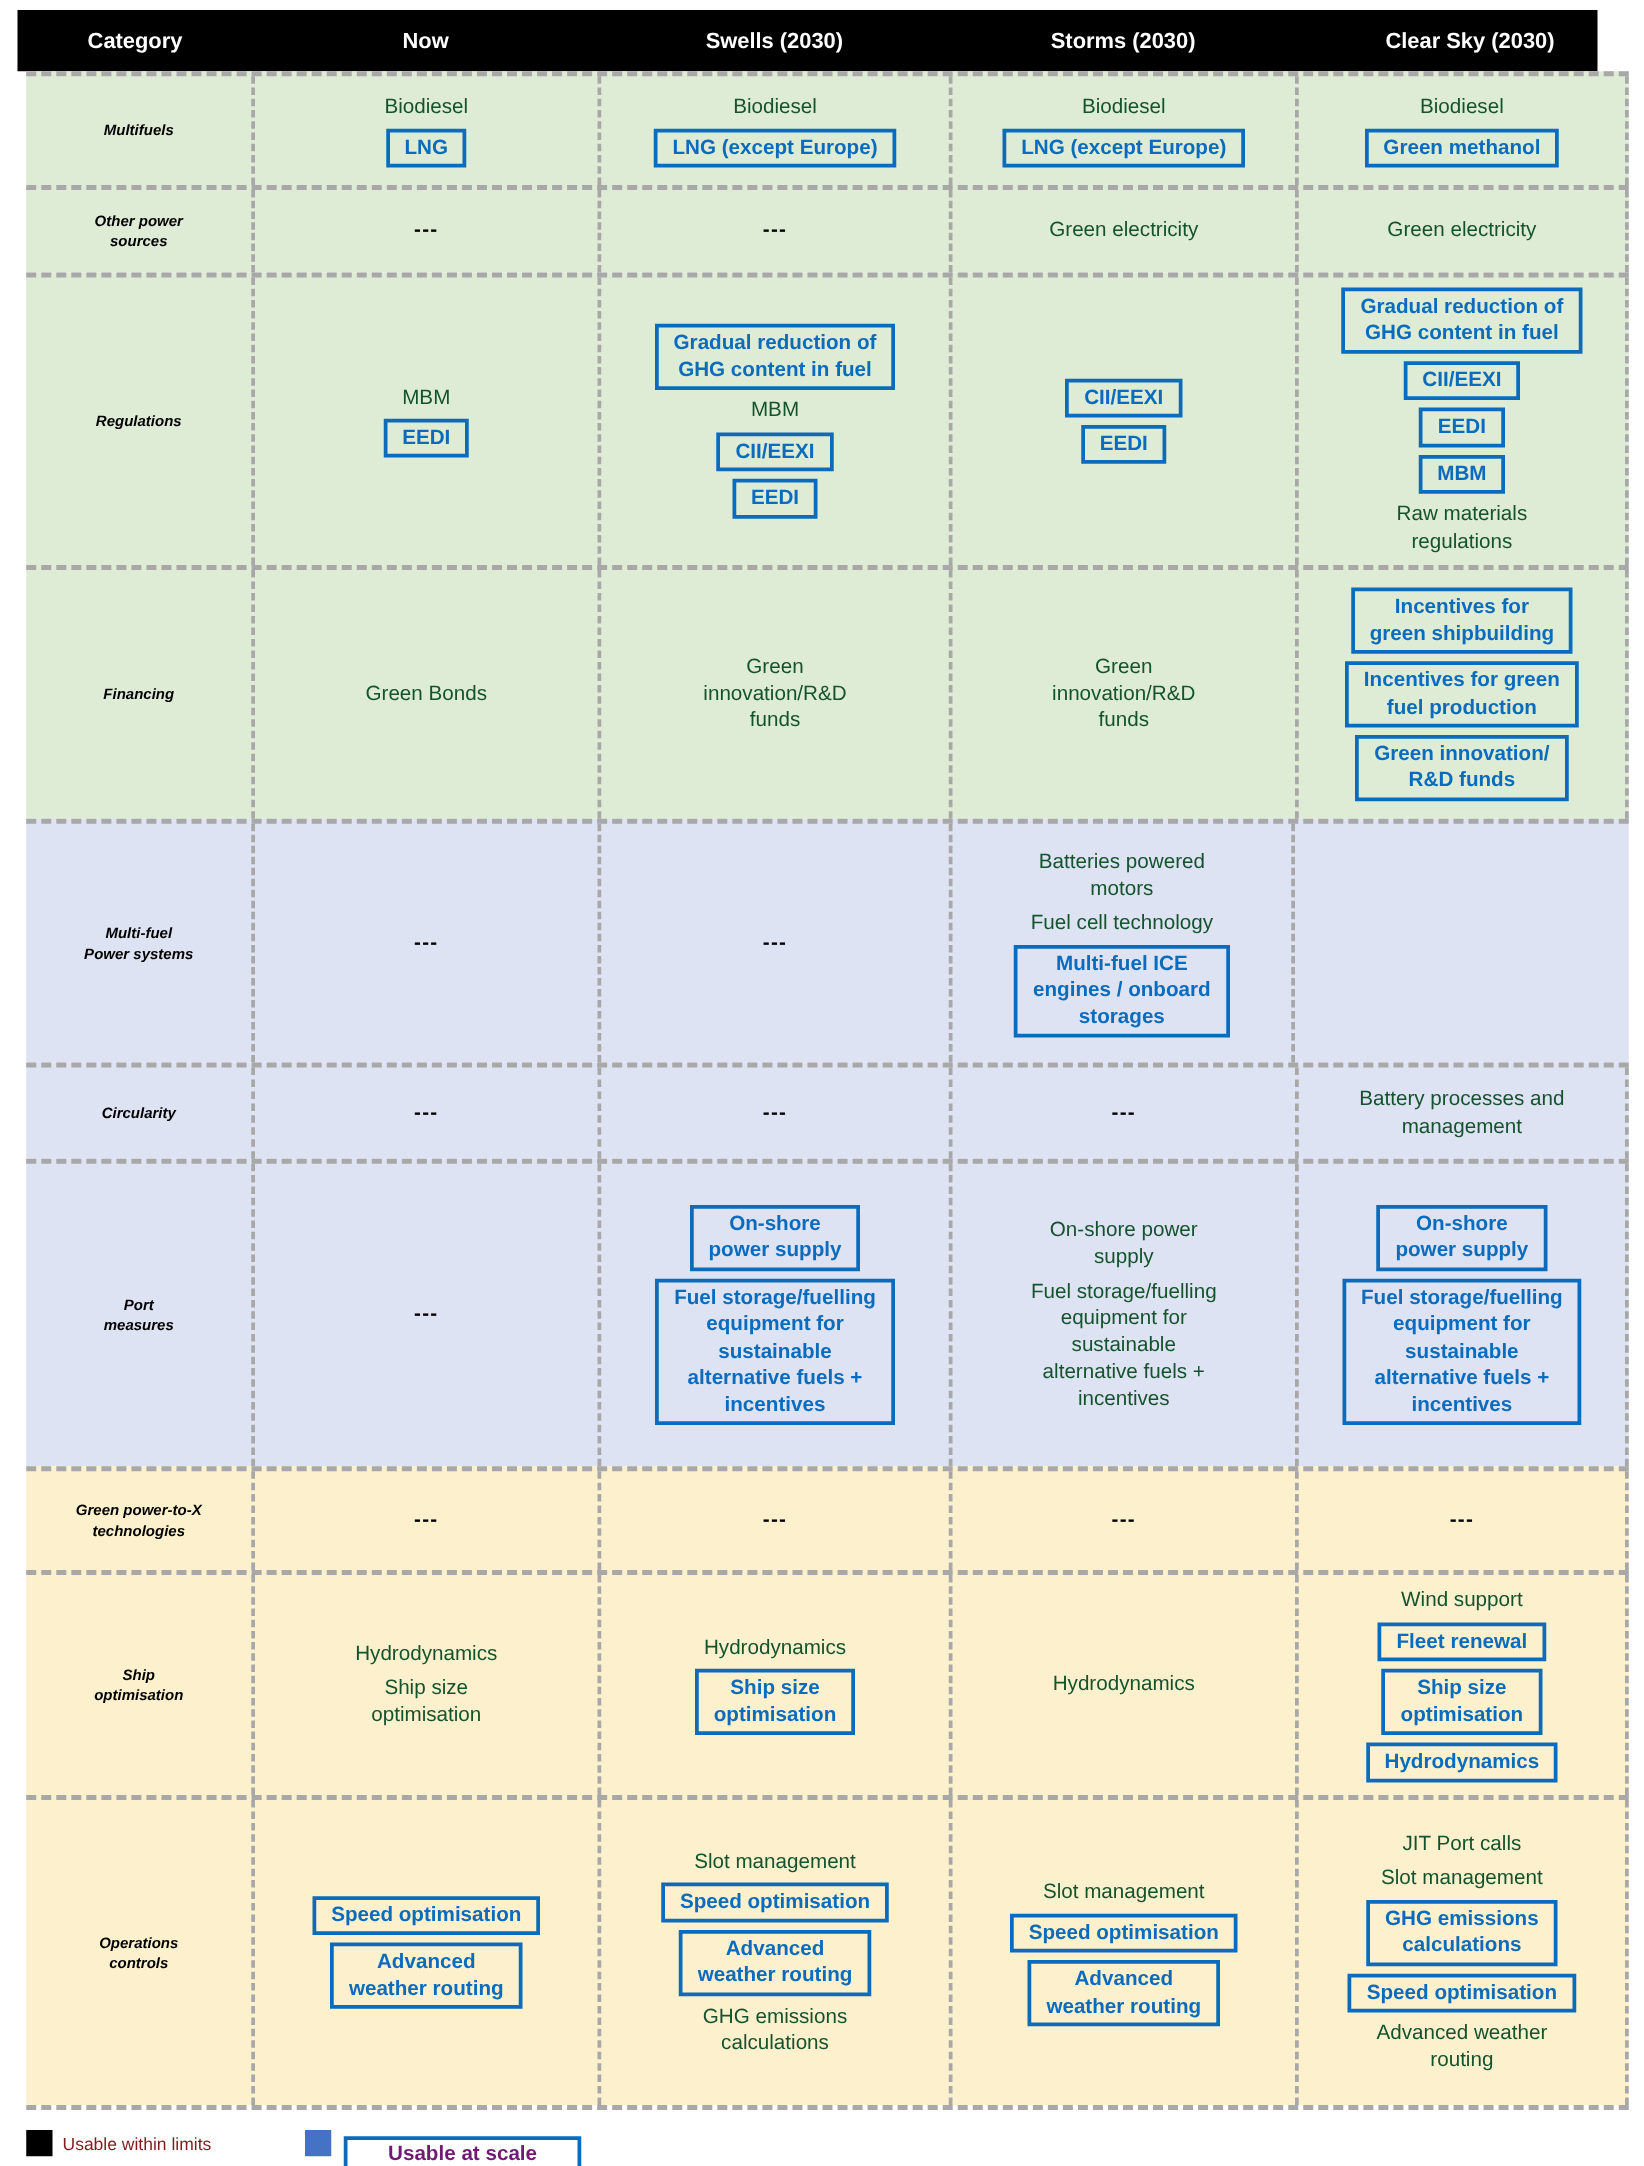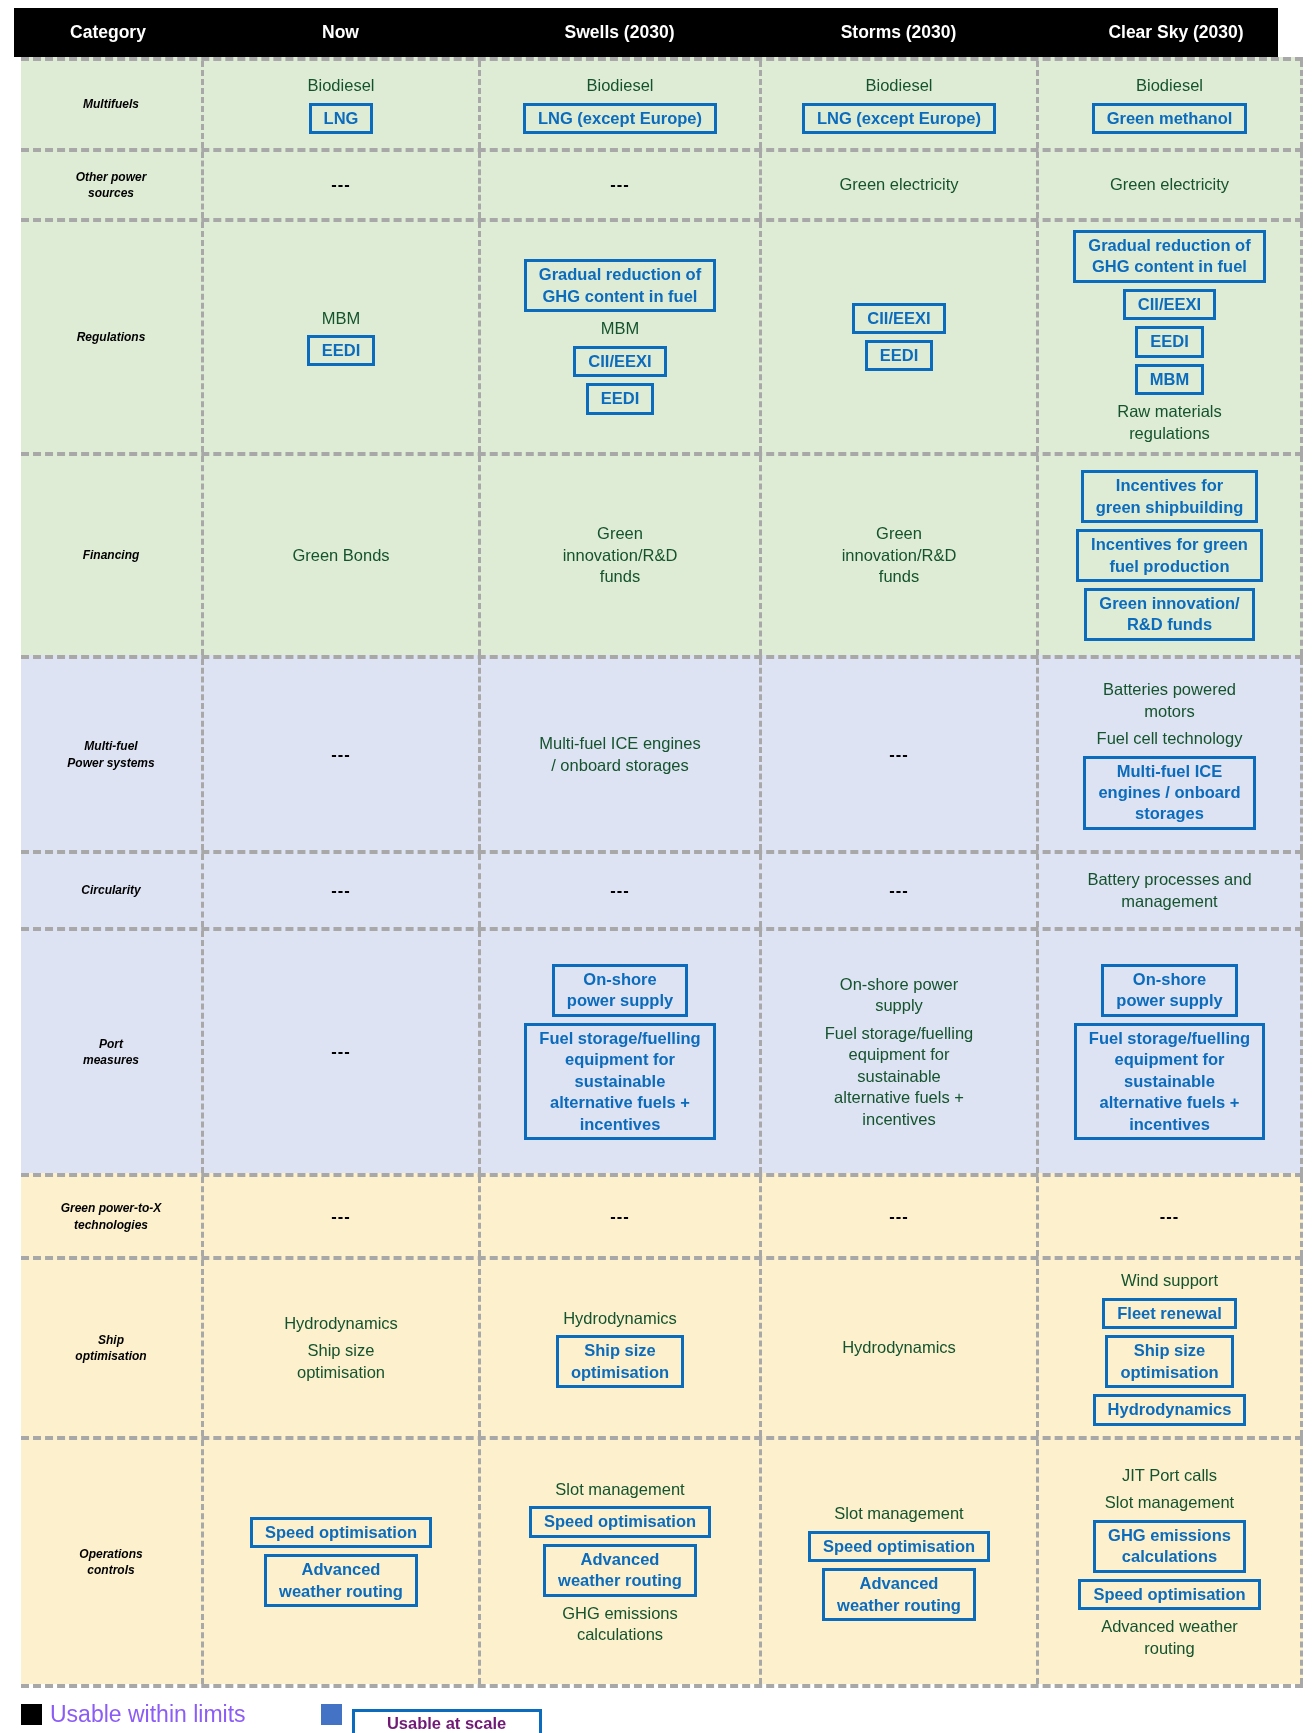"Multi-fuel ICE engines" div.cell { html: <div> <div>Multi-fuel ICE engines / onboard storages</div> </div> -> none }
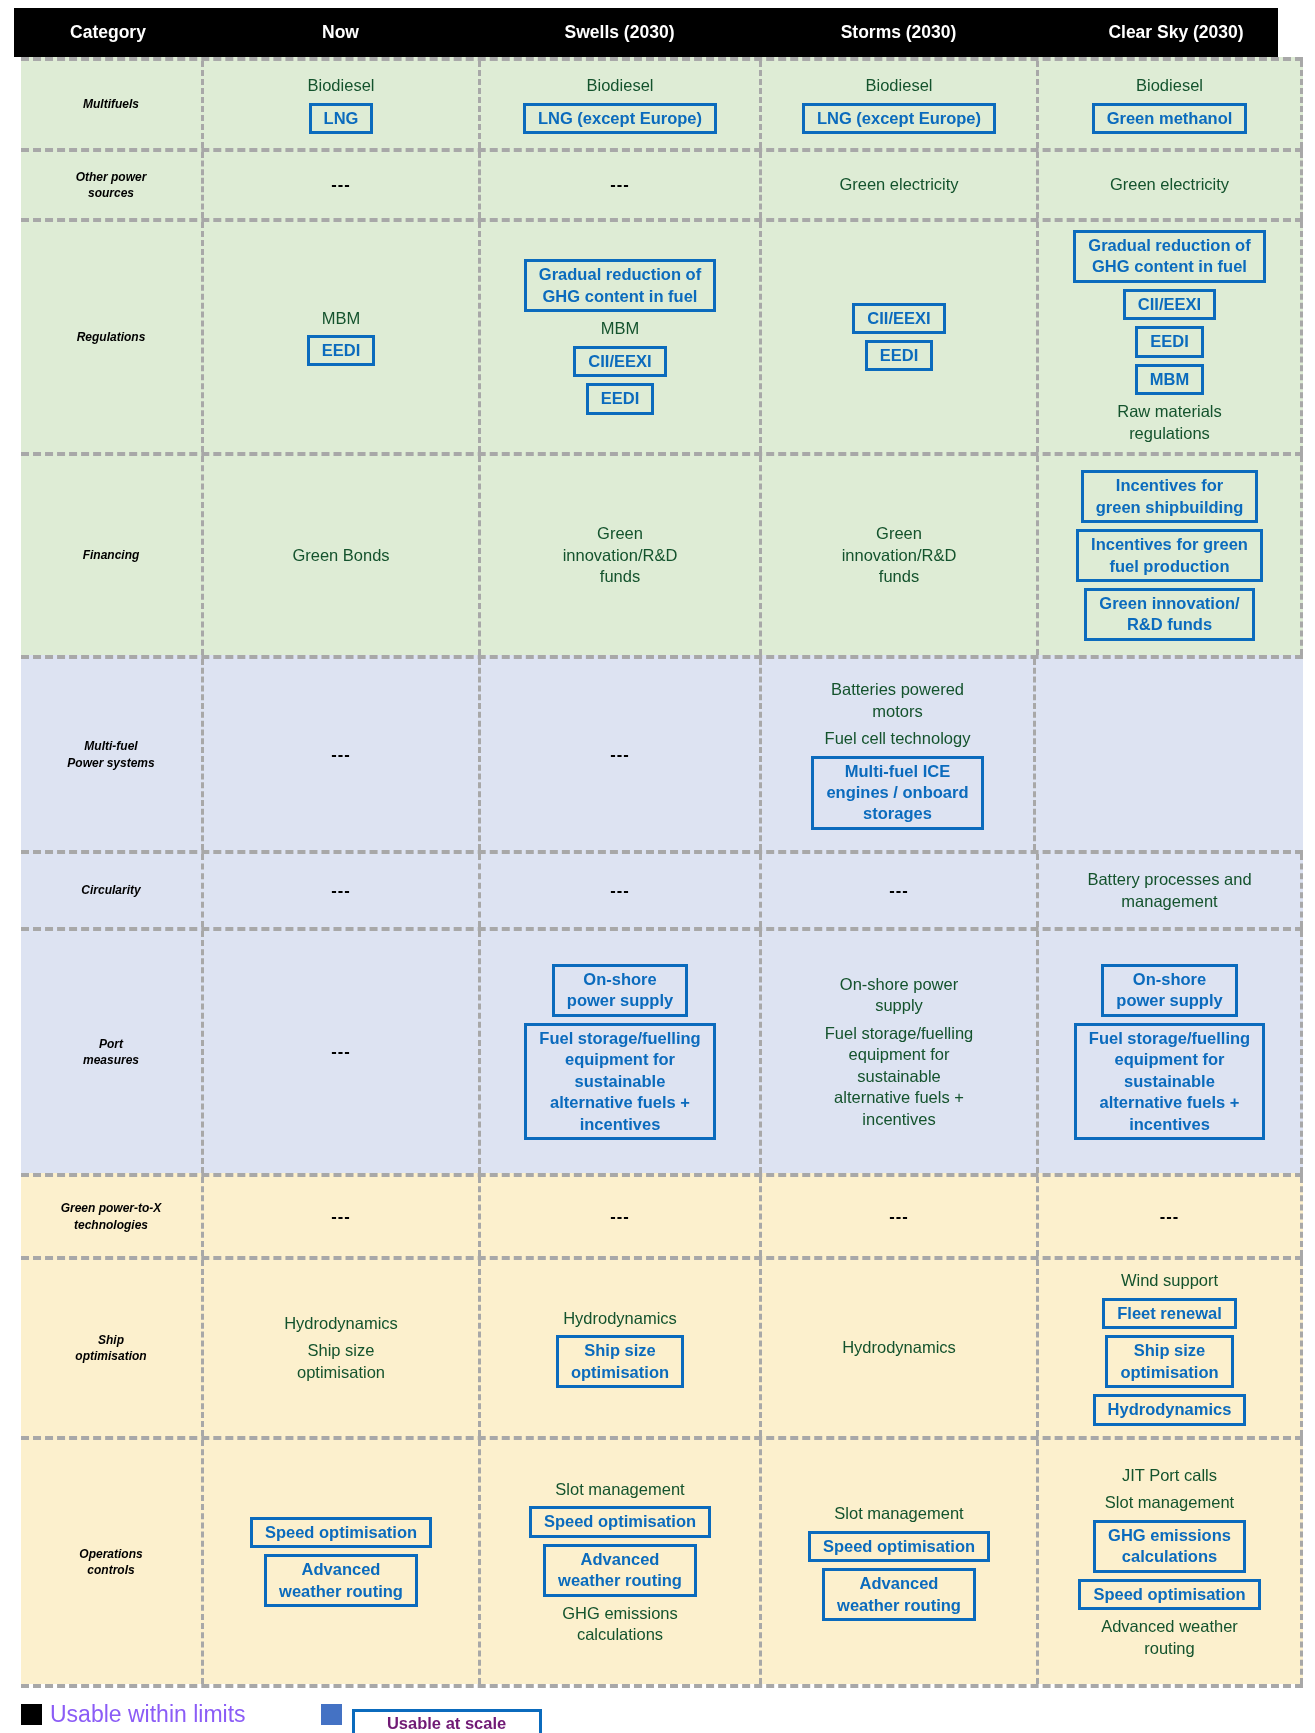"Usable within limits" .legend .lbl { color: #8b5cf6 -> #7f1d1d; font-size: 23px -> 14px }
